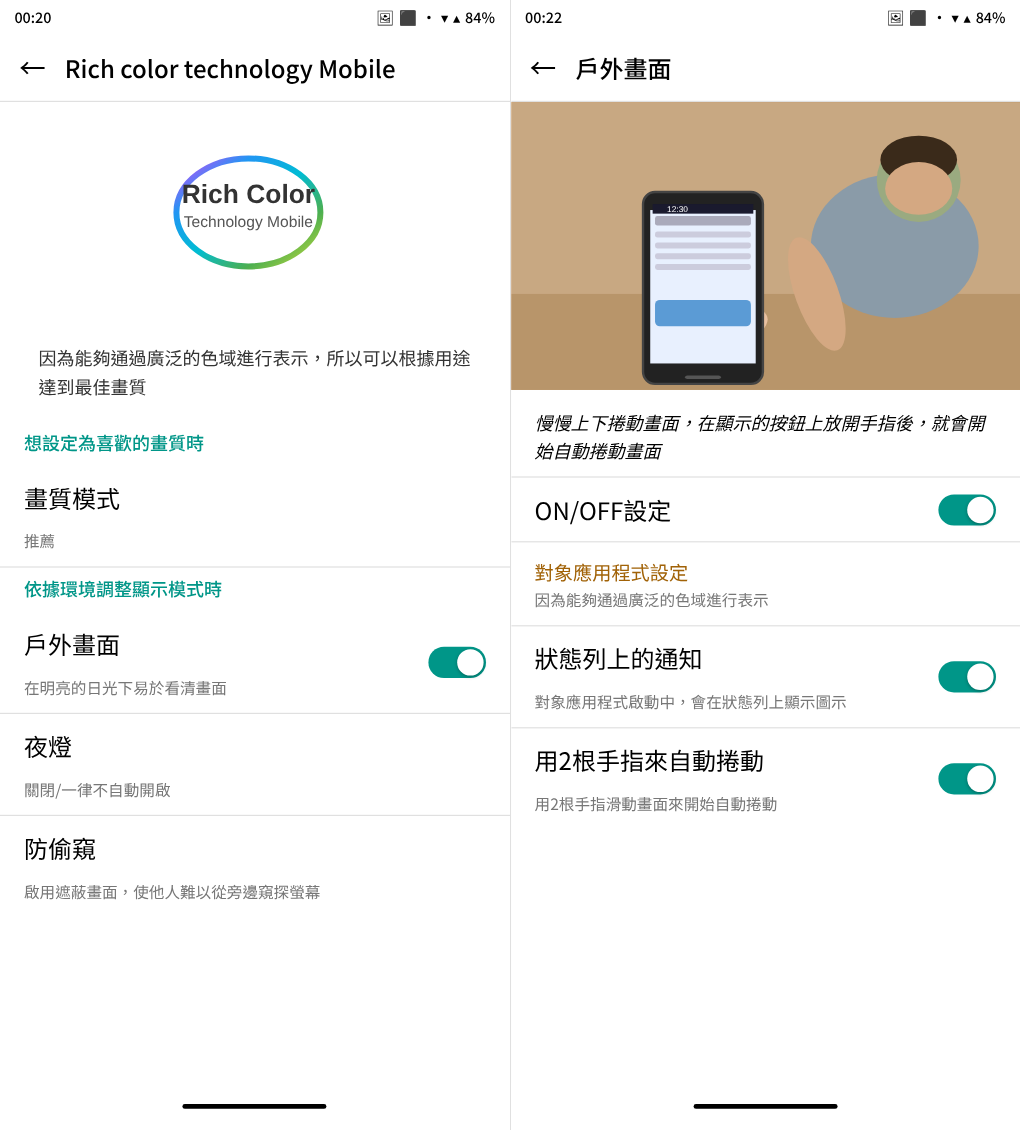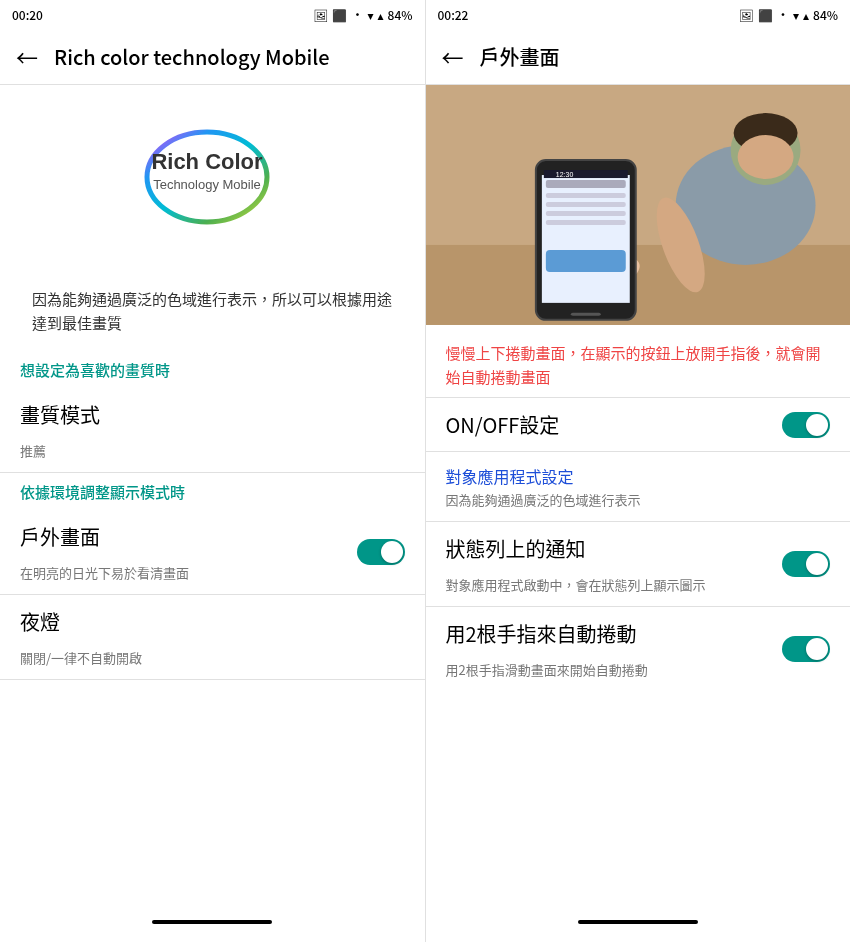"慢慢上下捲動畫面，在顯示的按鈕上放開手指後，就會開始自動捲動畫面" .auto-scroll-desc { color: #ef4444 -> #000000; font-style: none -> italic }
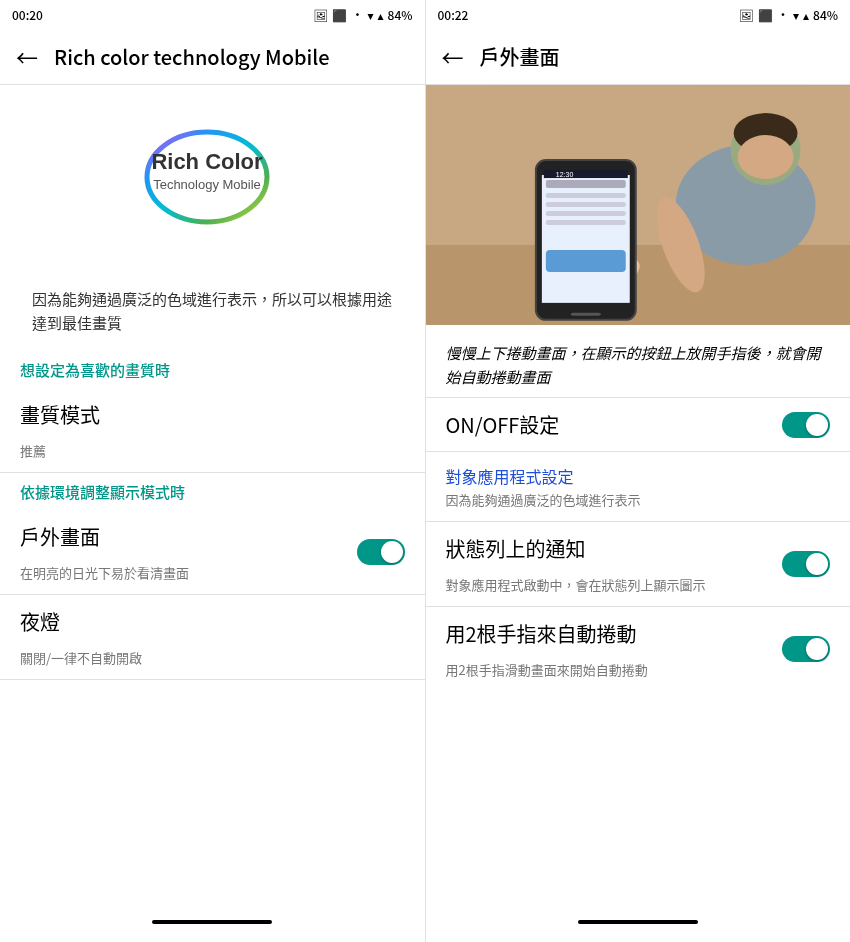"對象應用程式設定" .target-app-title { color: #1d4ed8 -> #a16207 }
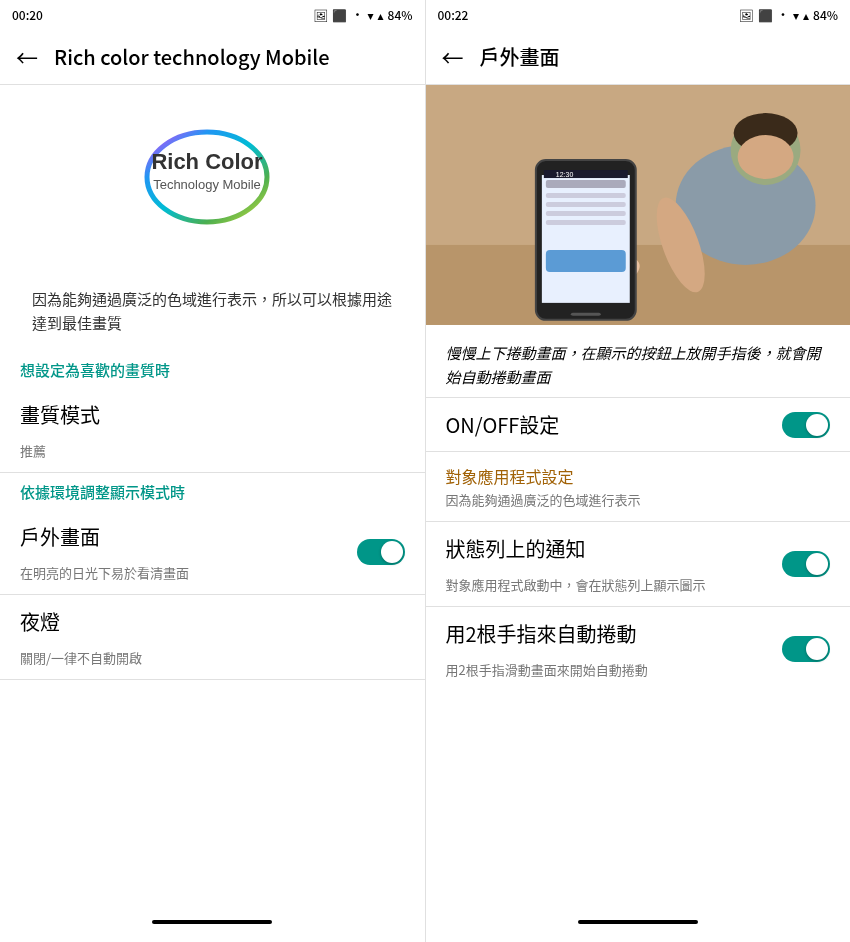"防偷窺" div.setting-item { html: none -> <div> <div> <div>防偷窺</div> <div>啟用遮蔽畫面，使他人難以從旁邊窺探螢幕</div> </div> </div> }
